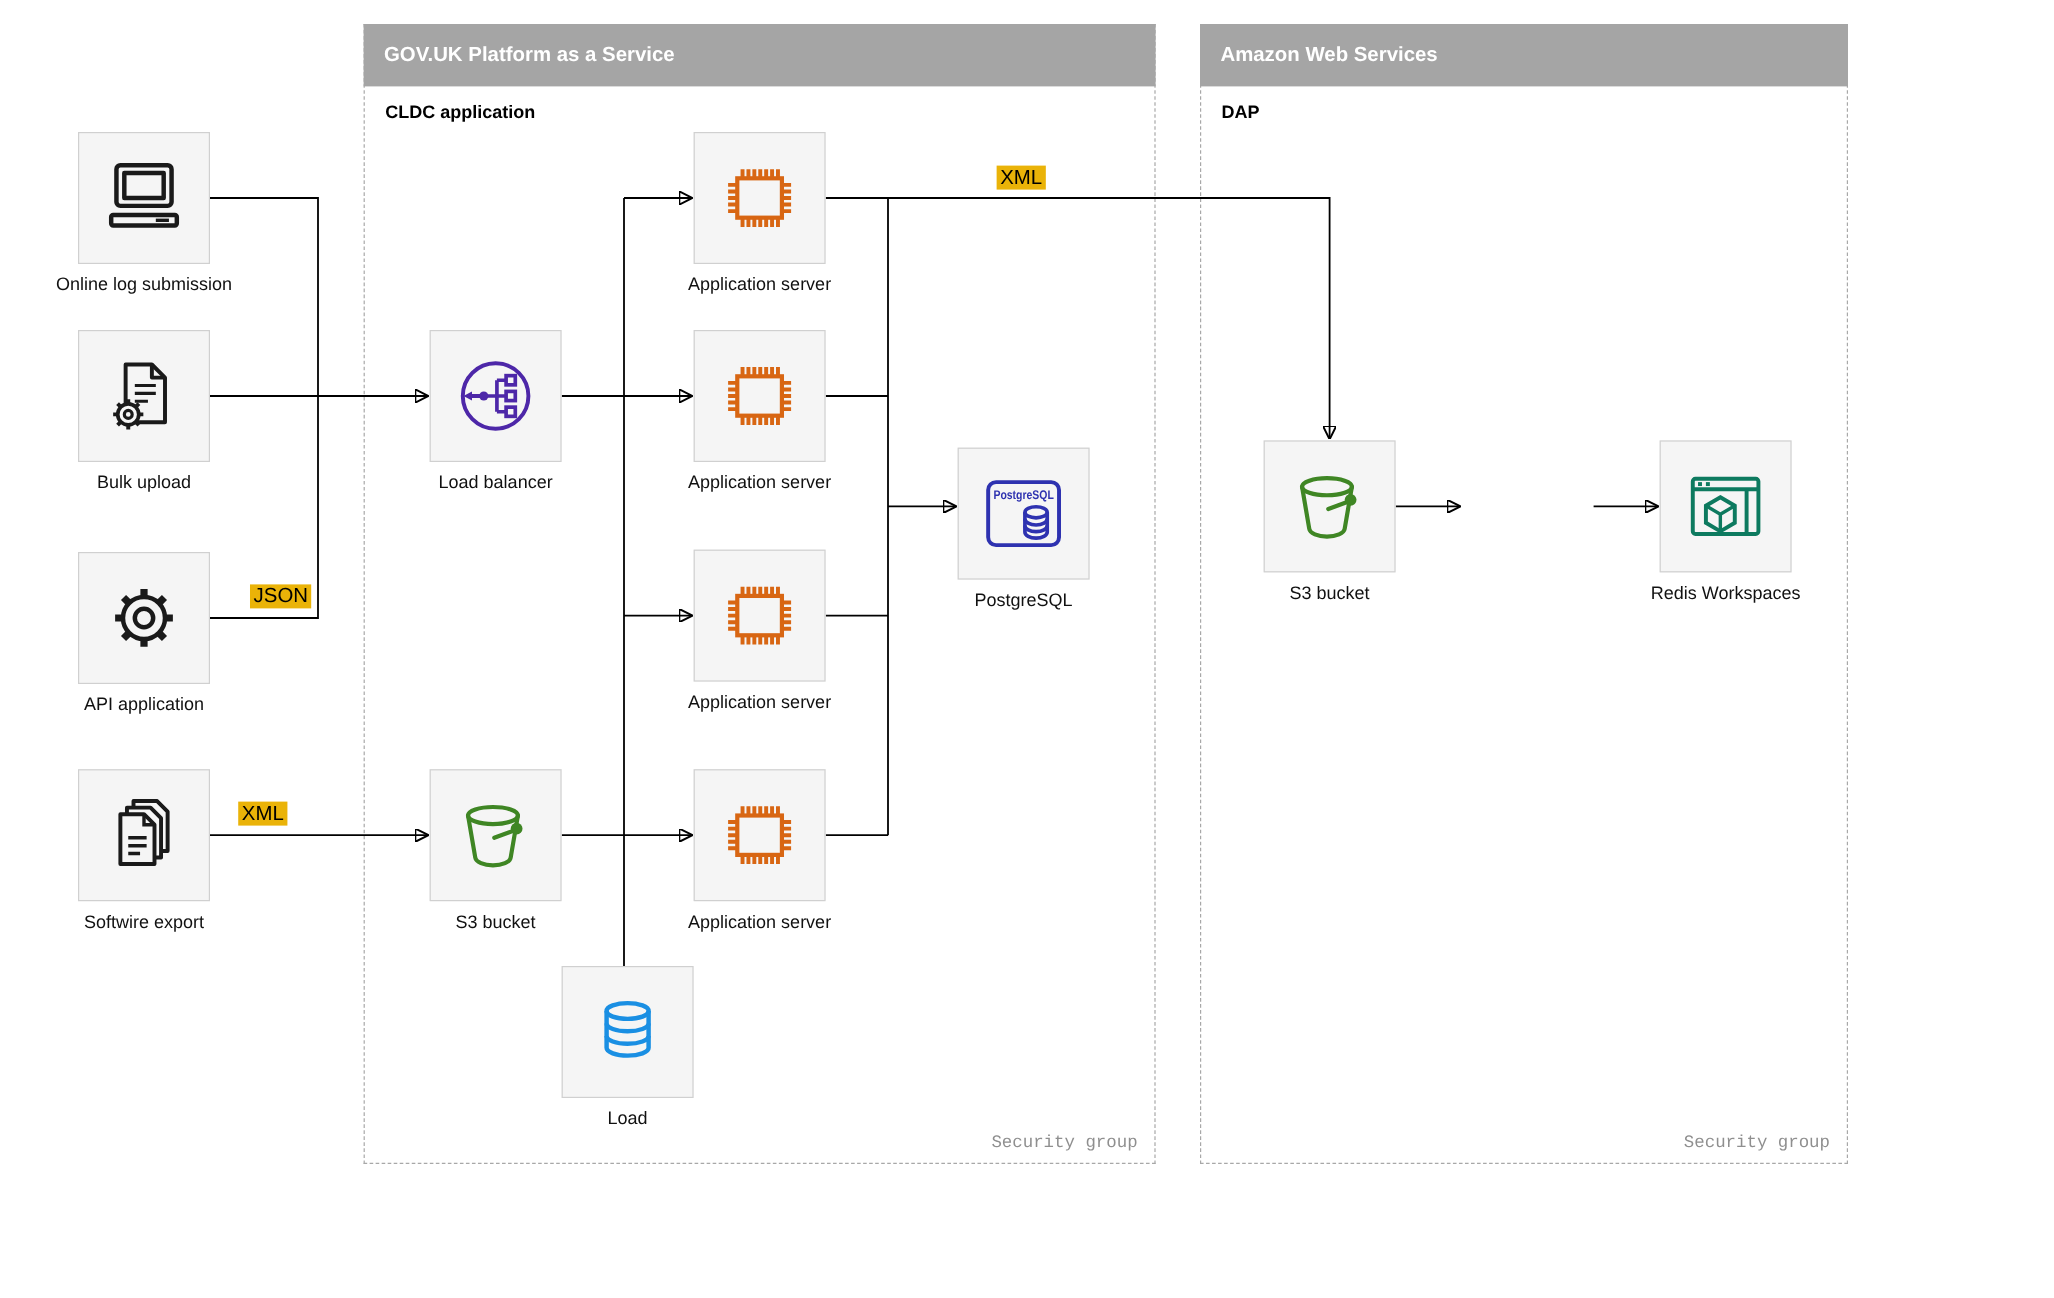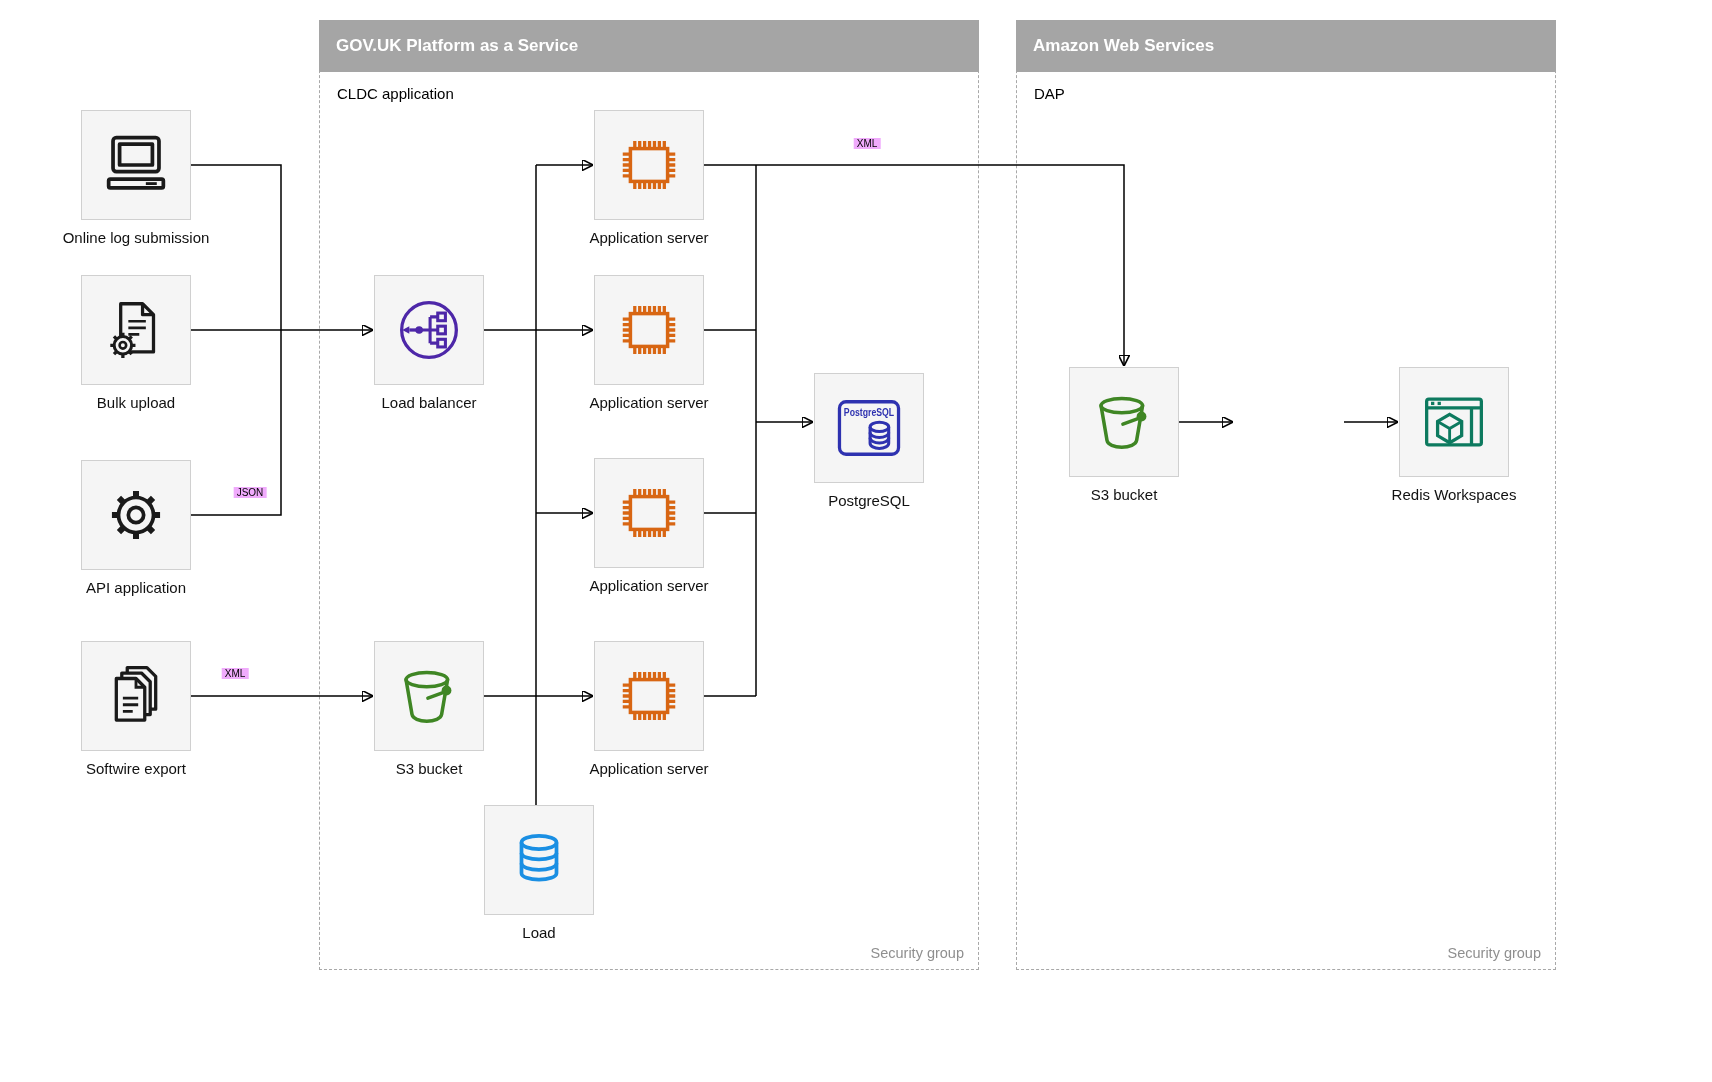"GOV.UK Platform as a Service" .canvas { margin-left: 16px -> none }
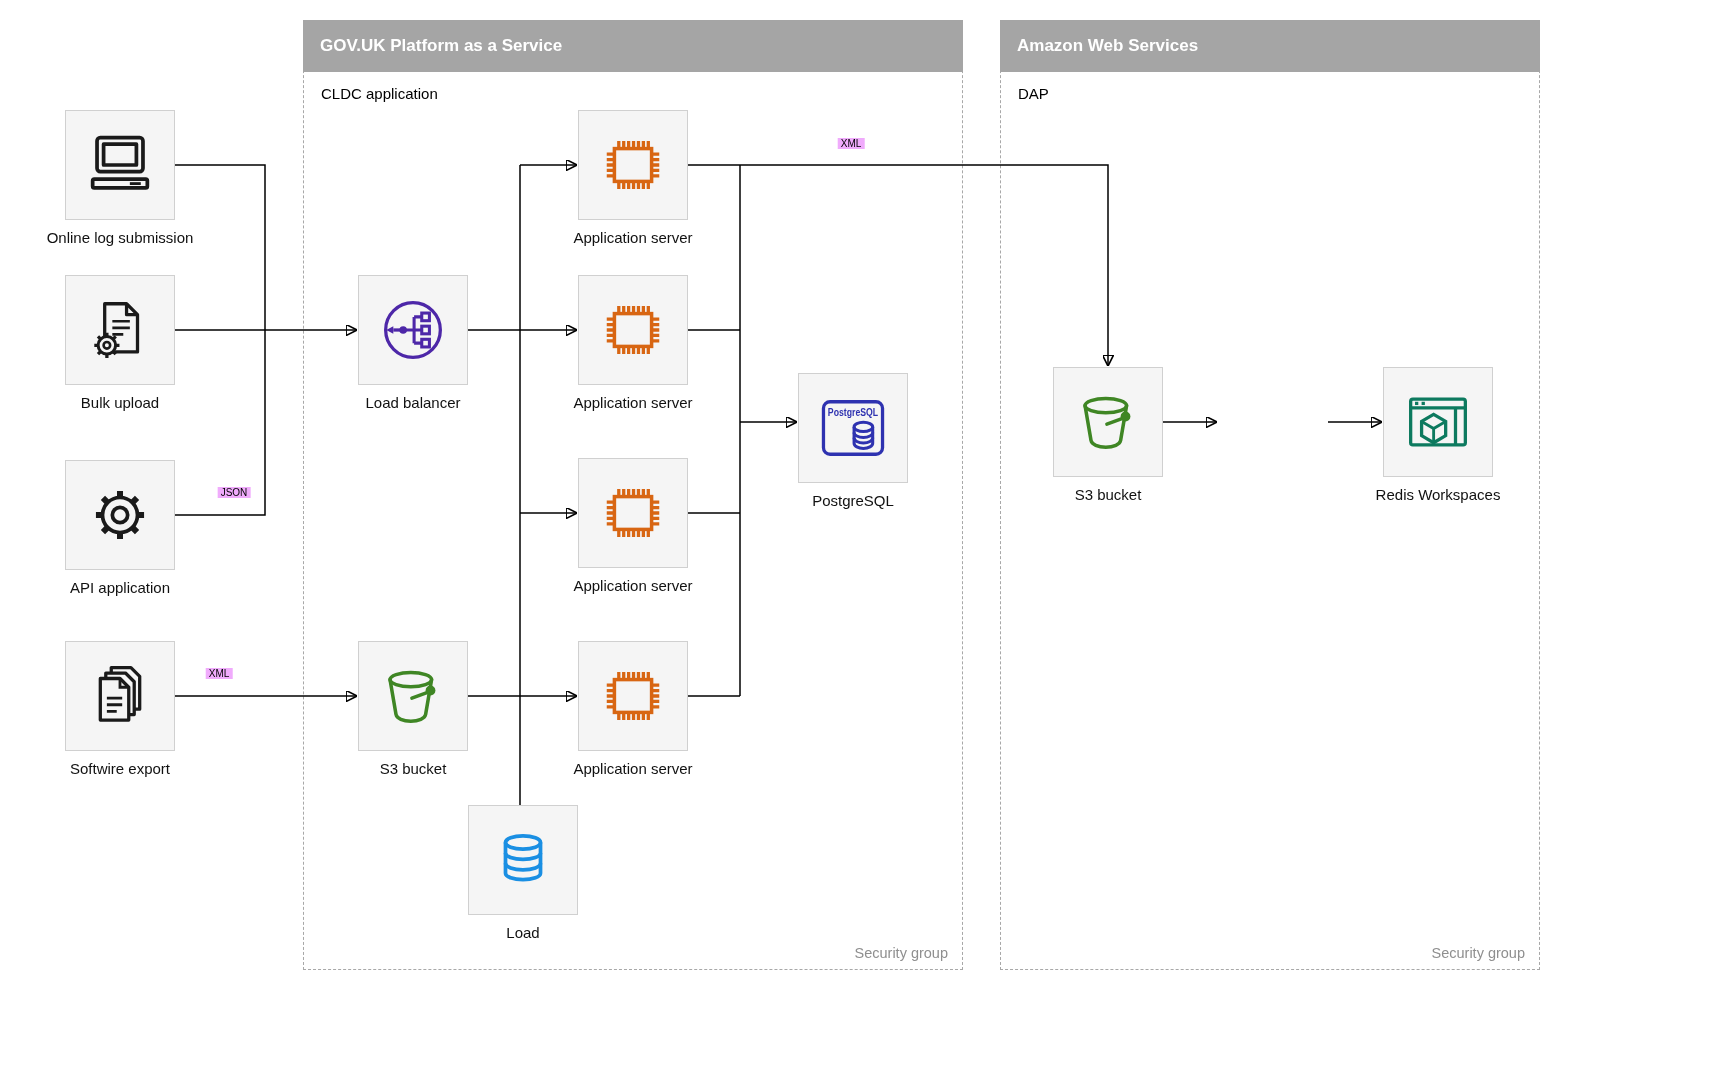"CLDC application" .container-sublabel { font-weight: normal -> bold }
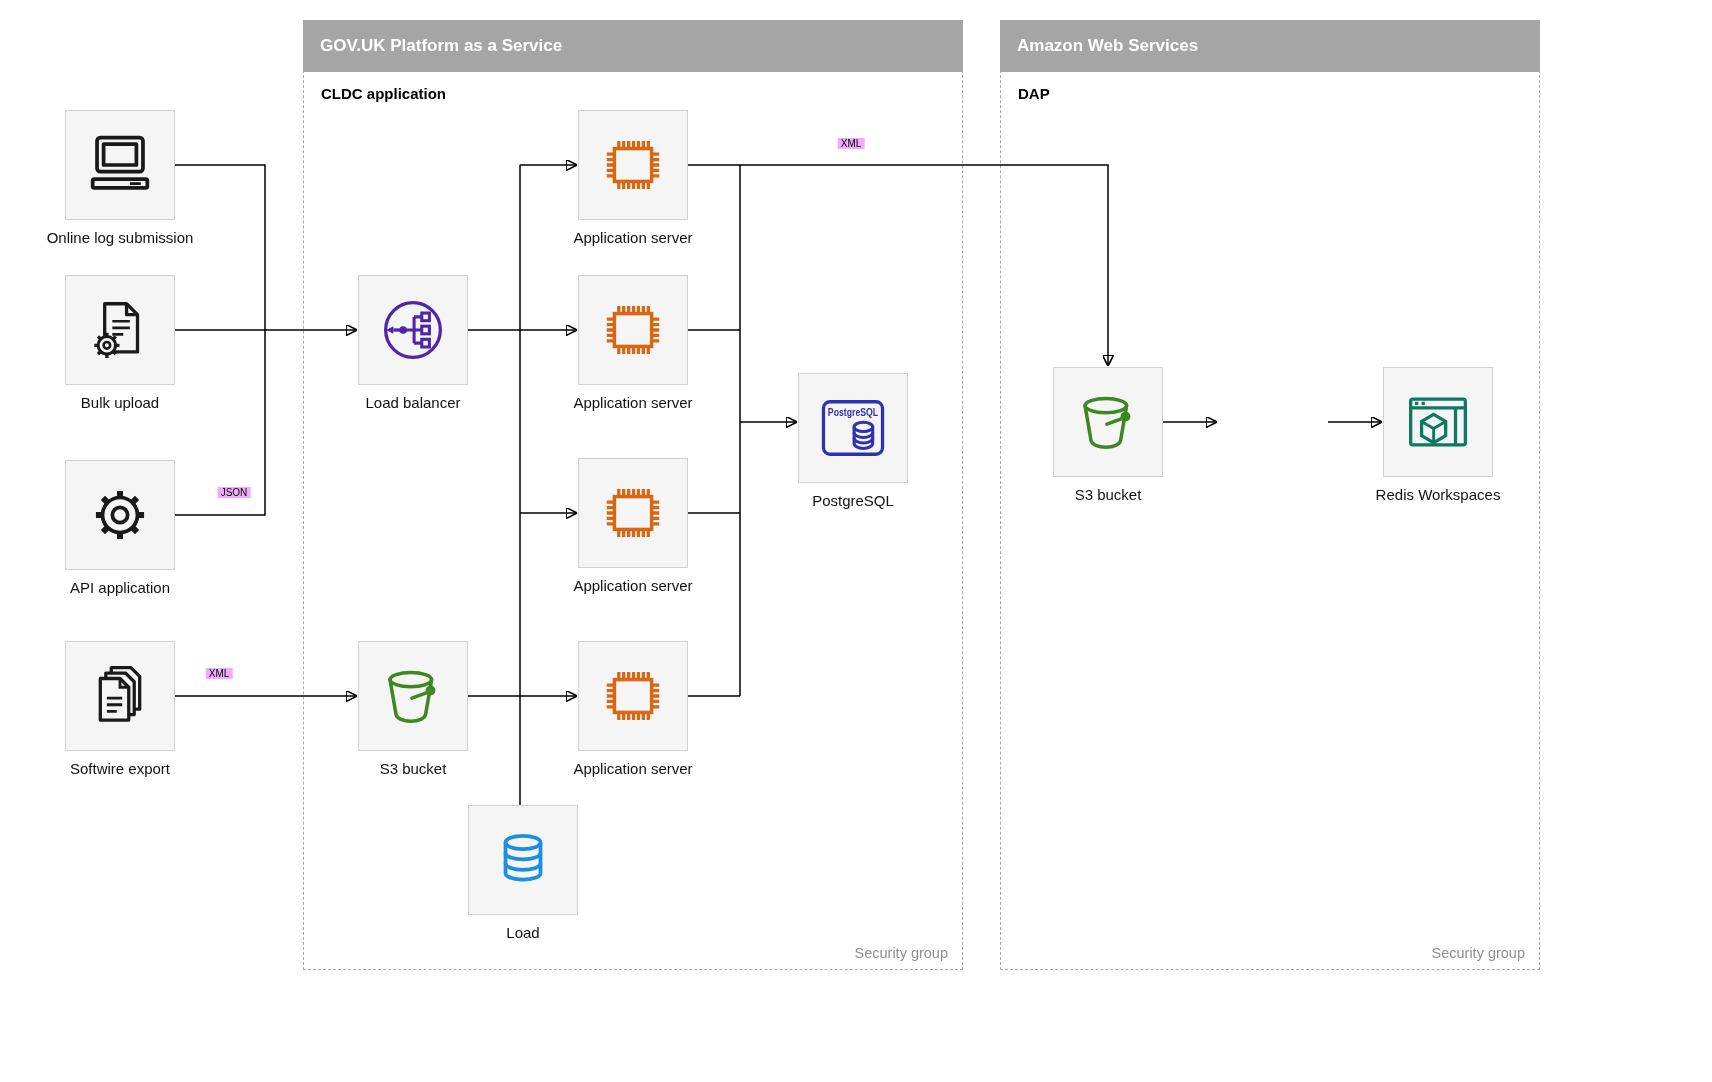"XML" .edge-label { background: #f0abfc -> #eab308; font-size: 10px -> 17px }
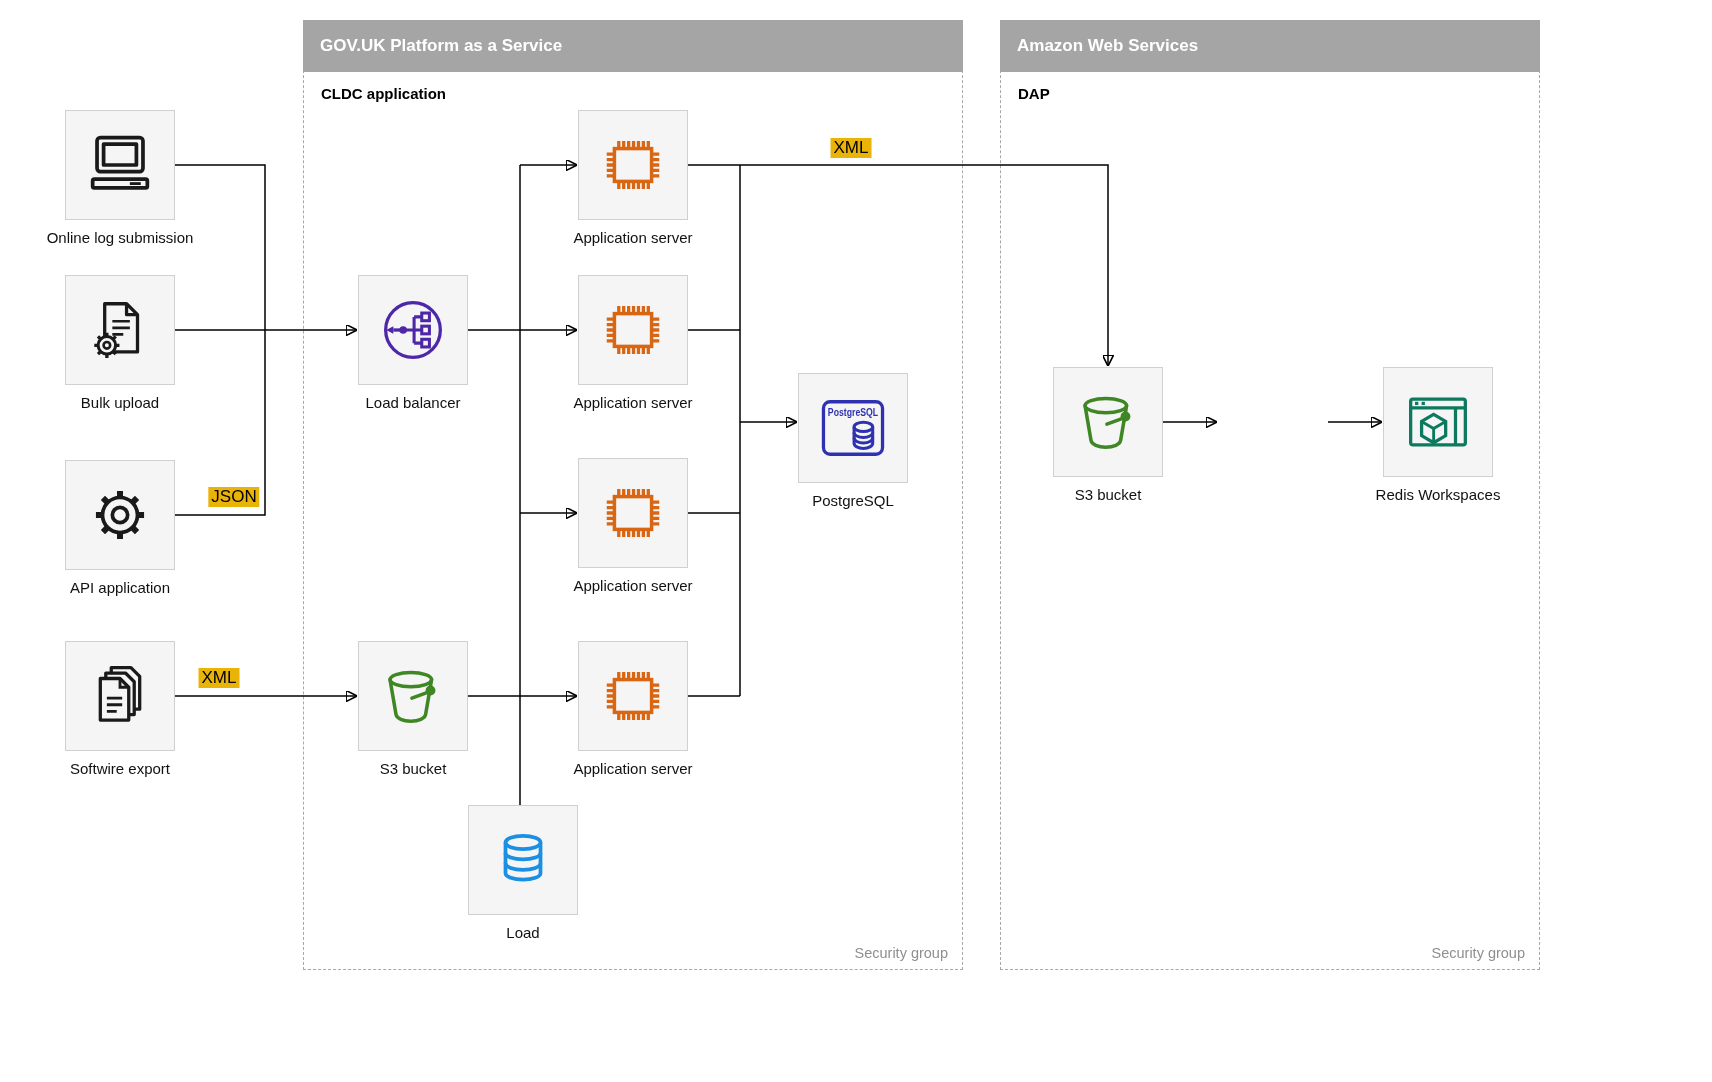"Security group" .container-footer { font-family: none -> Liberation Mono, monospace }
